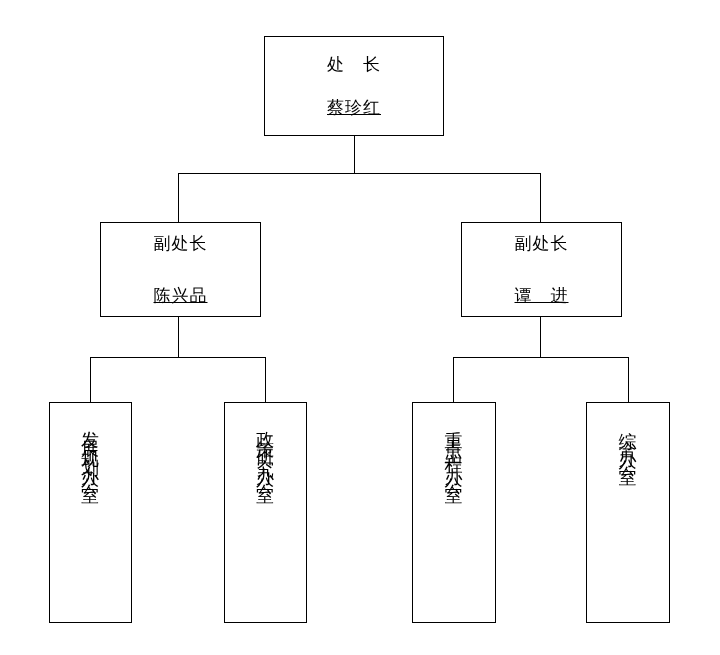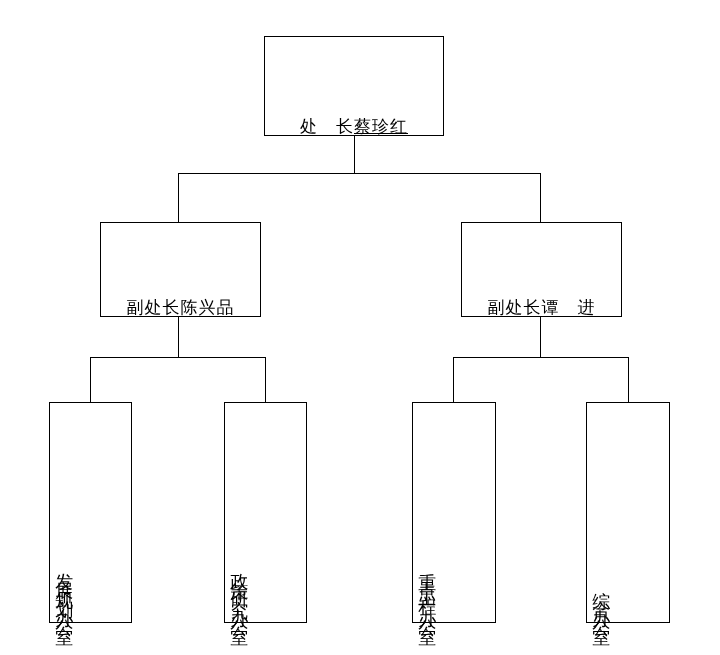"处 长" .node { align-items: flex-end -> center; flex-direction: row -> column }
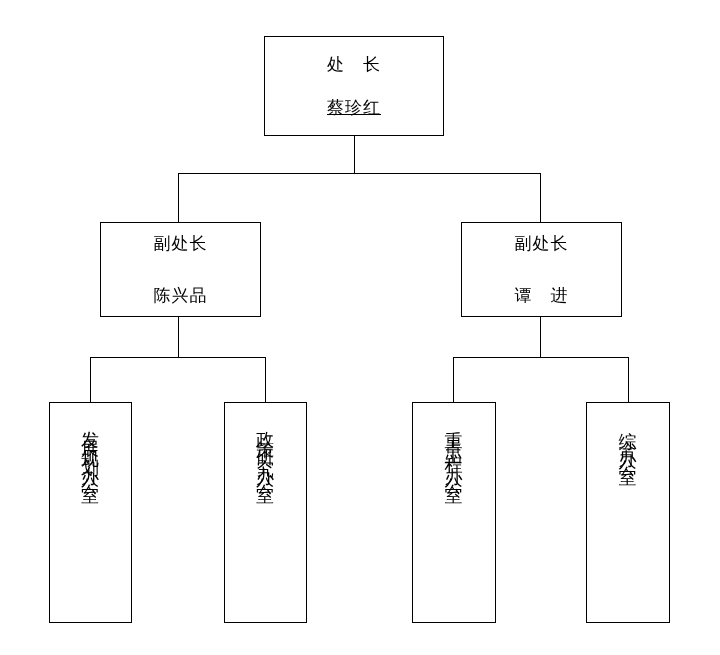"陈兴品" .node-deputy .node-line + .node-line { text-decoration: none -> underline }
